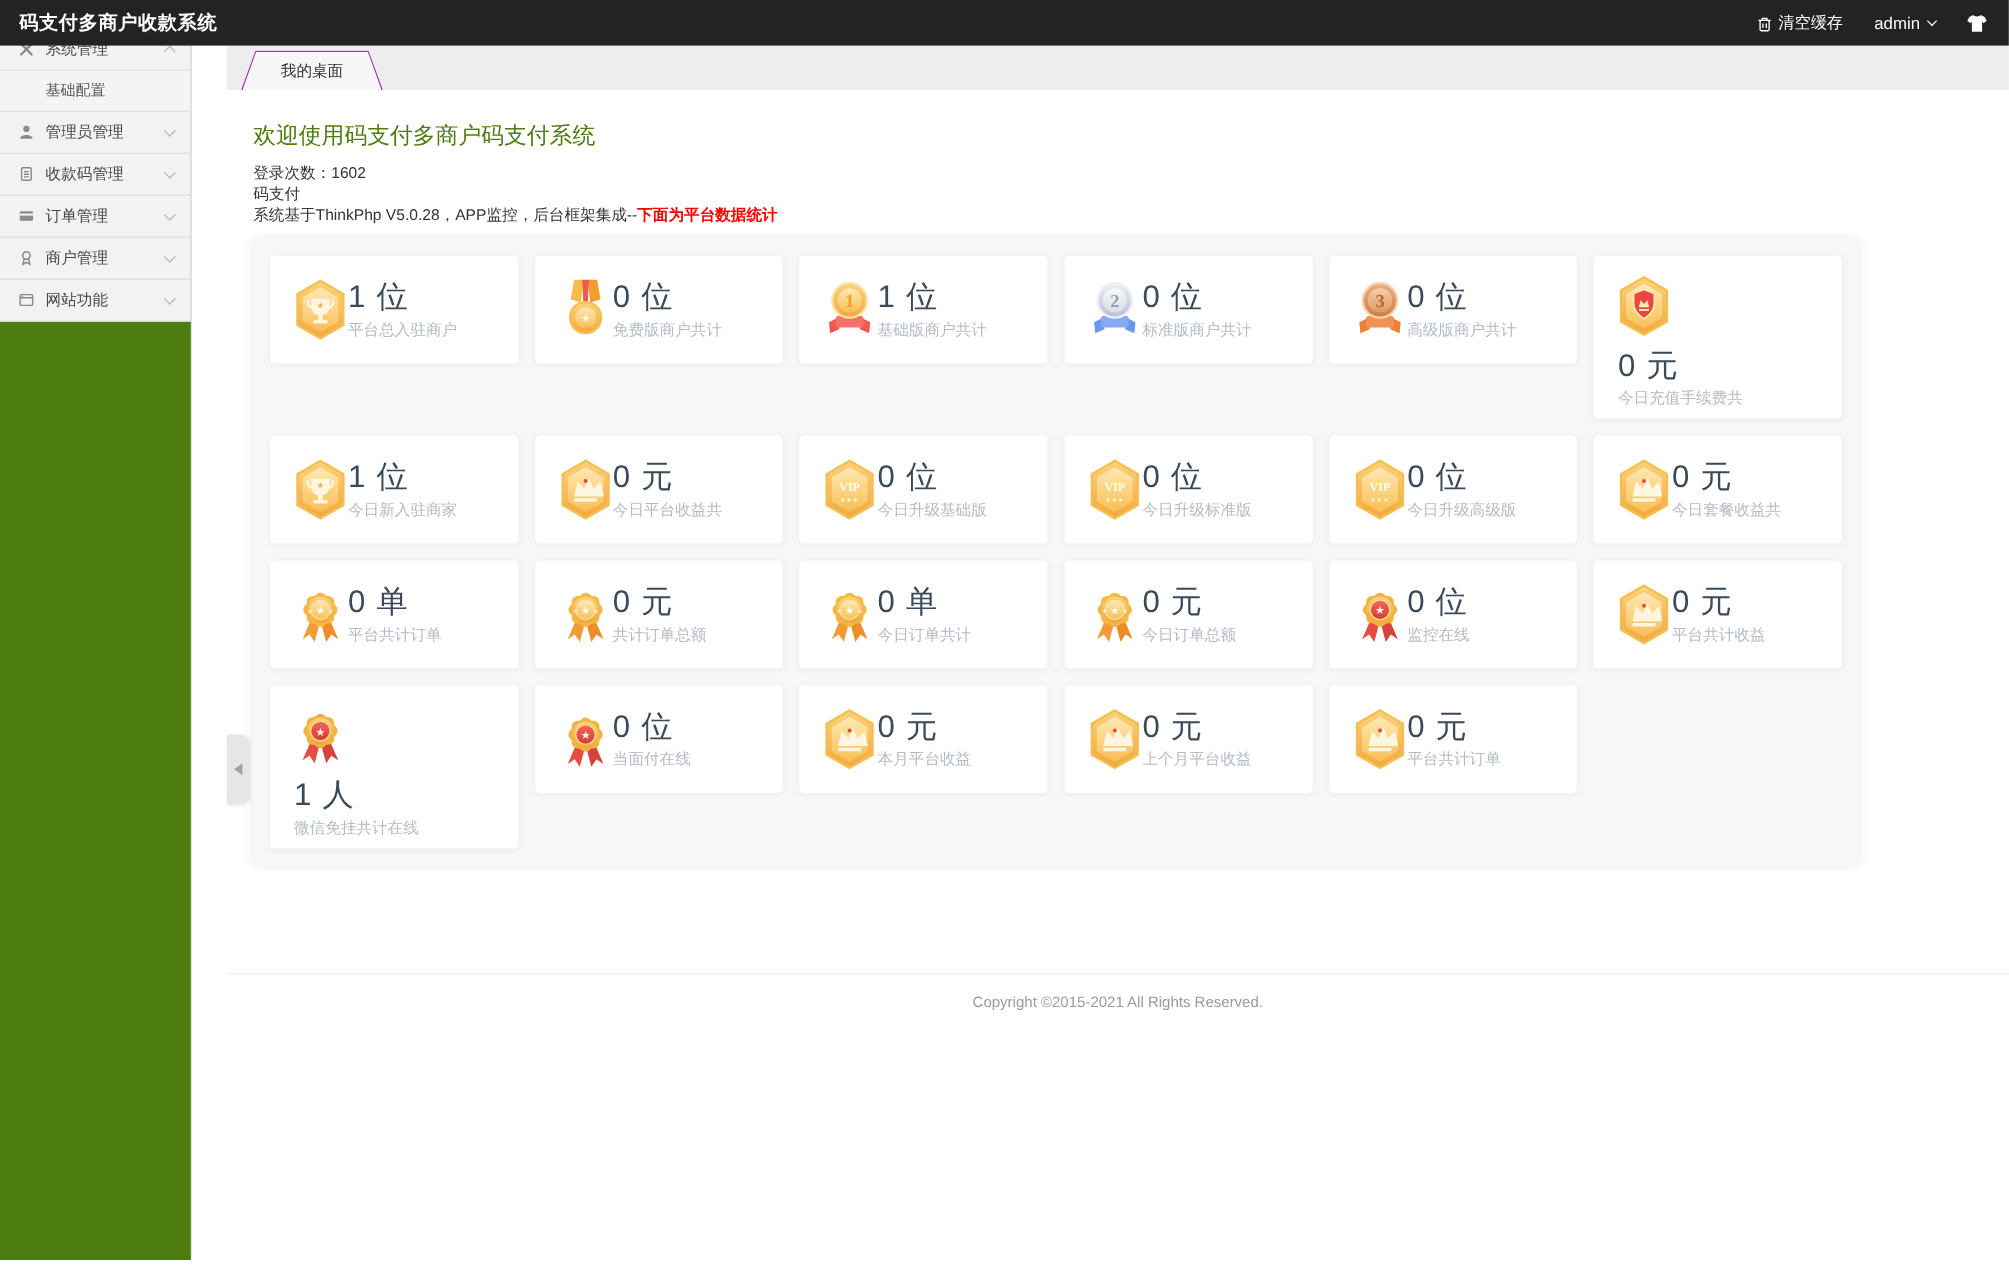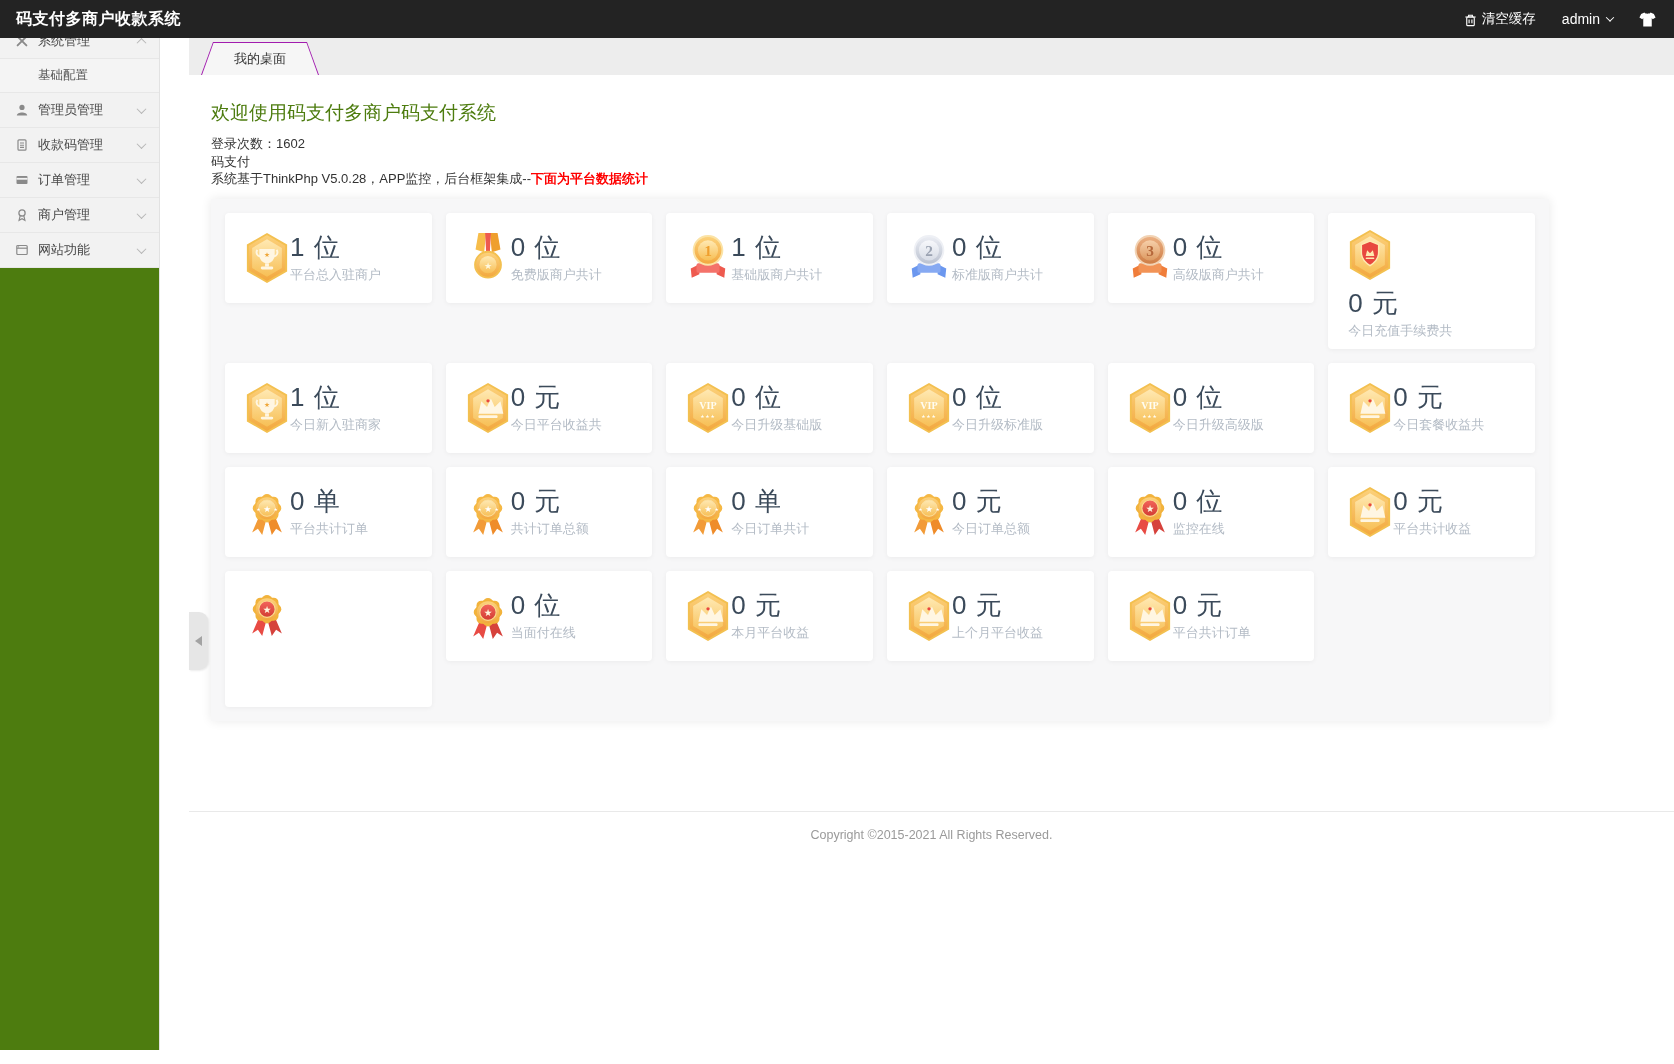"1 人" span.card-text { html: none -> <span> <span>1 人</span> <span>微信免挂共计在线</span> </span> }
